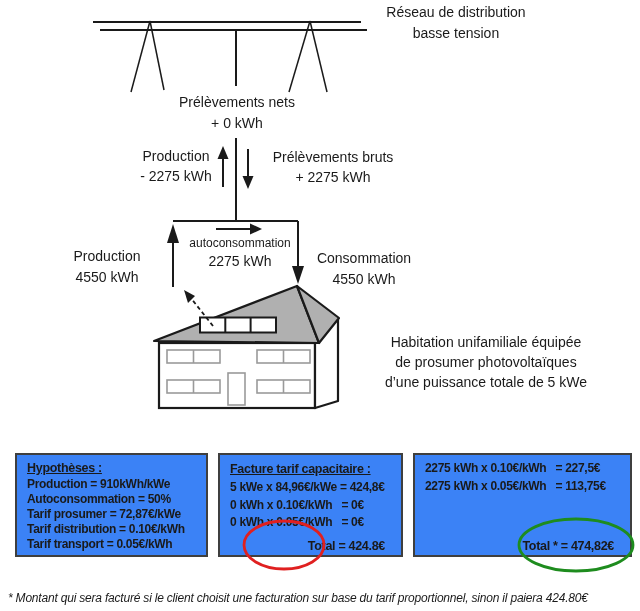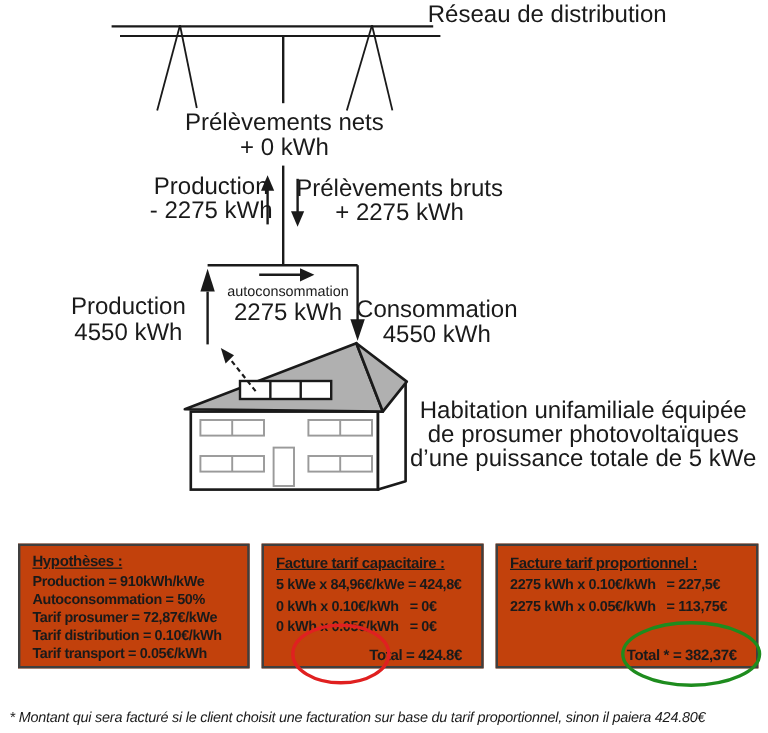"Réseau de distribution" .label { font-size: 20px -> 14px }
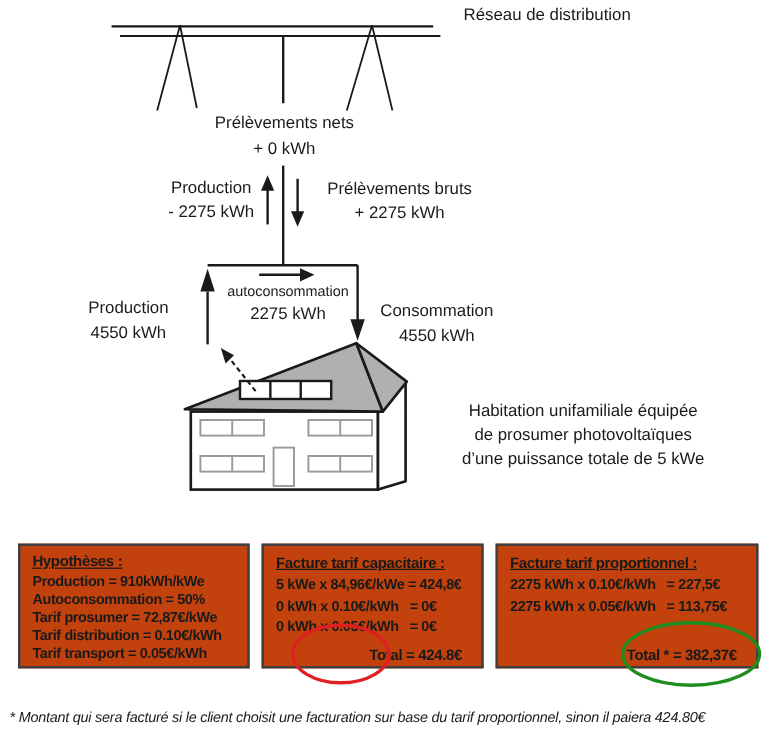"basse tension" div { html: none -> <div>basse tension</div> }
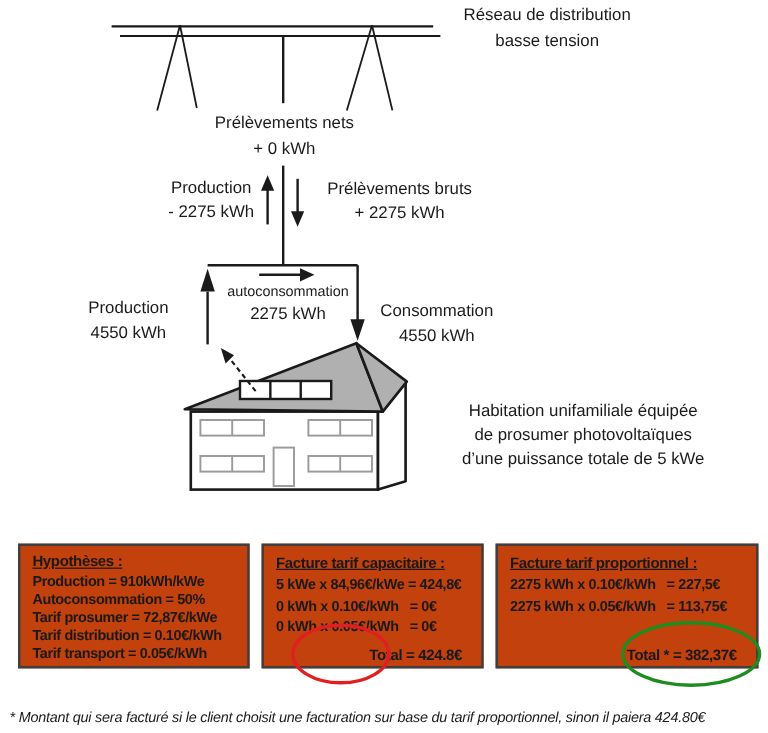"Hypothèses :" .box { background: #c2410c -> #3b82f6 }
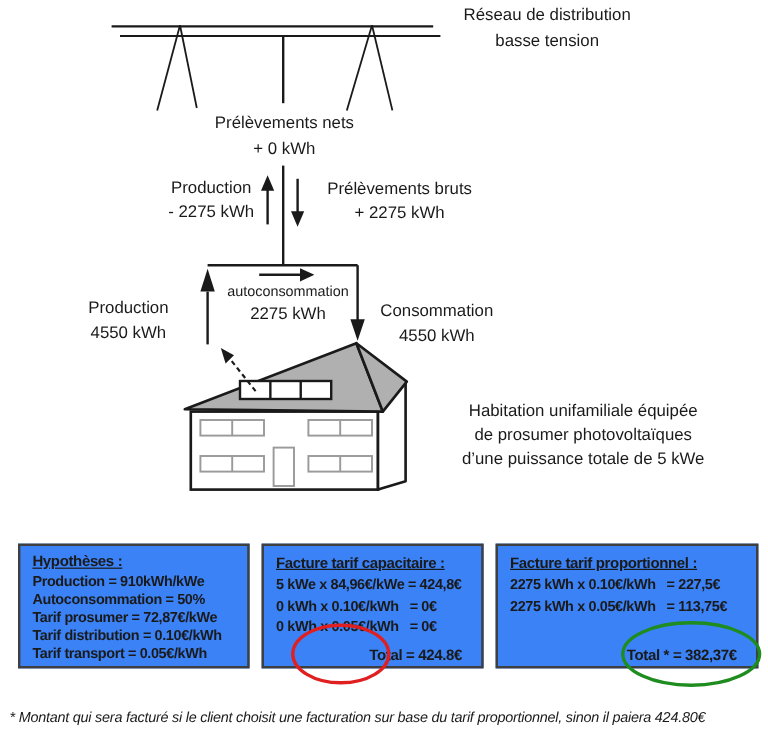"Facture tarif proportionnel :" div.box-title { html: <div>Facture tarif proportionnel :</div> -> none }
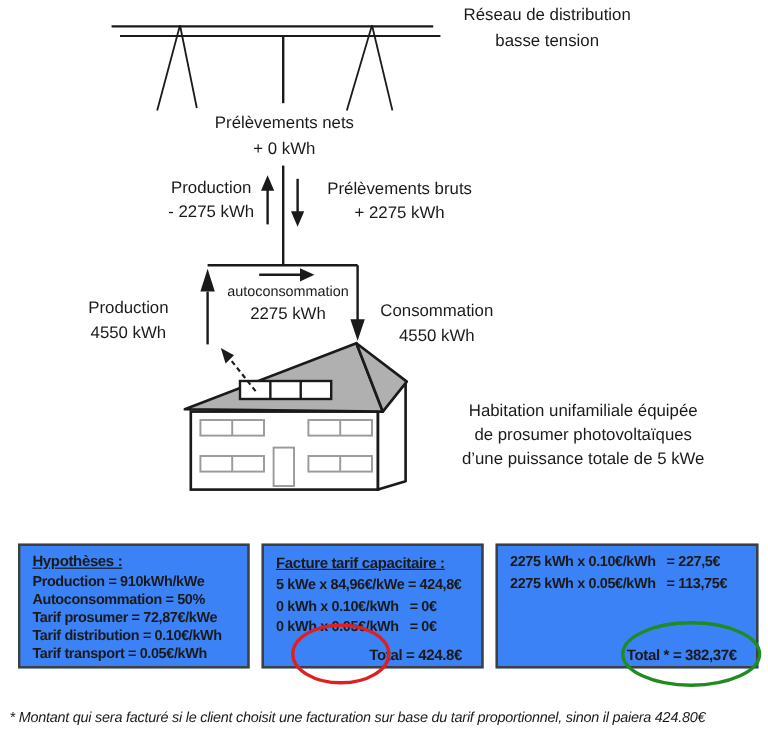"Total * = 382,37€" div.box-total { text: 382,37€ -> 474,82€ }
